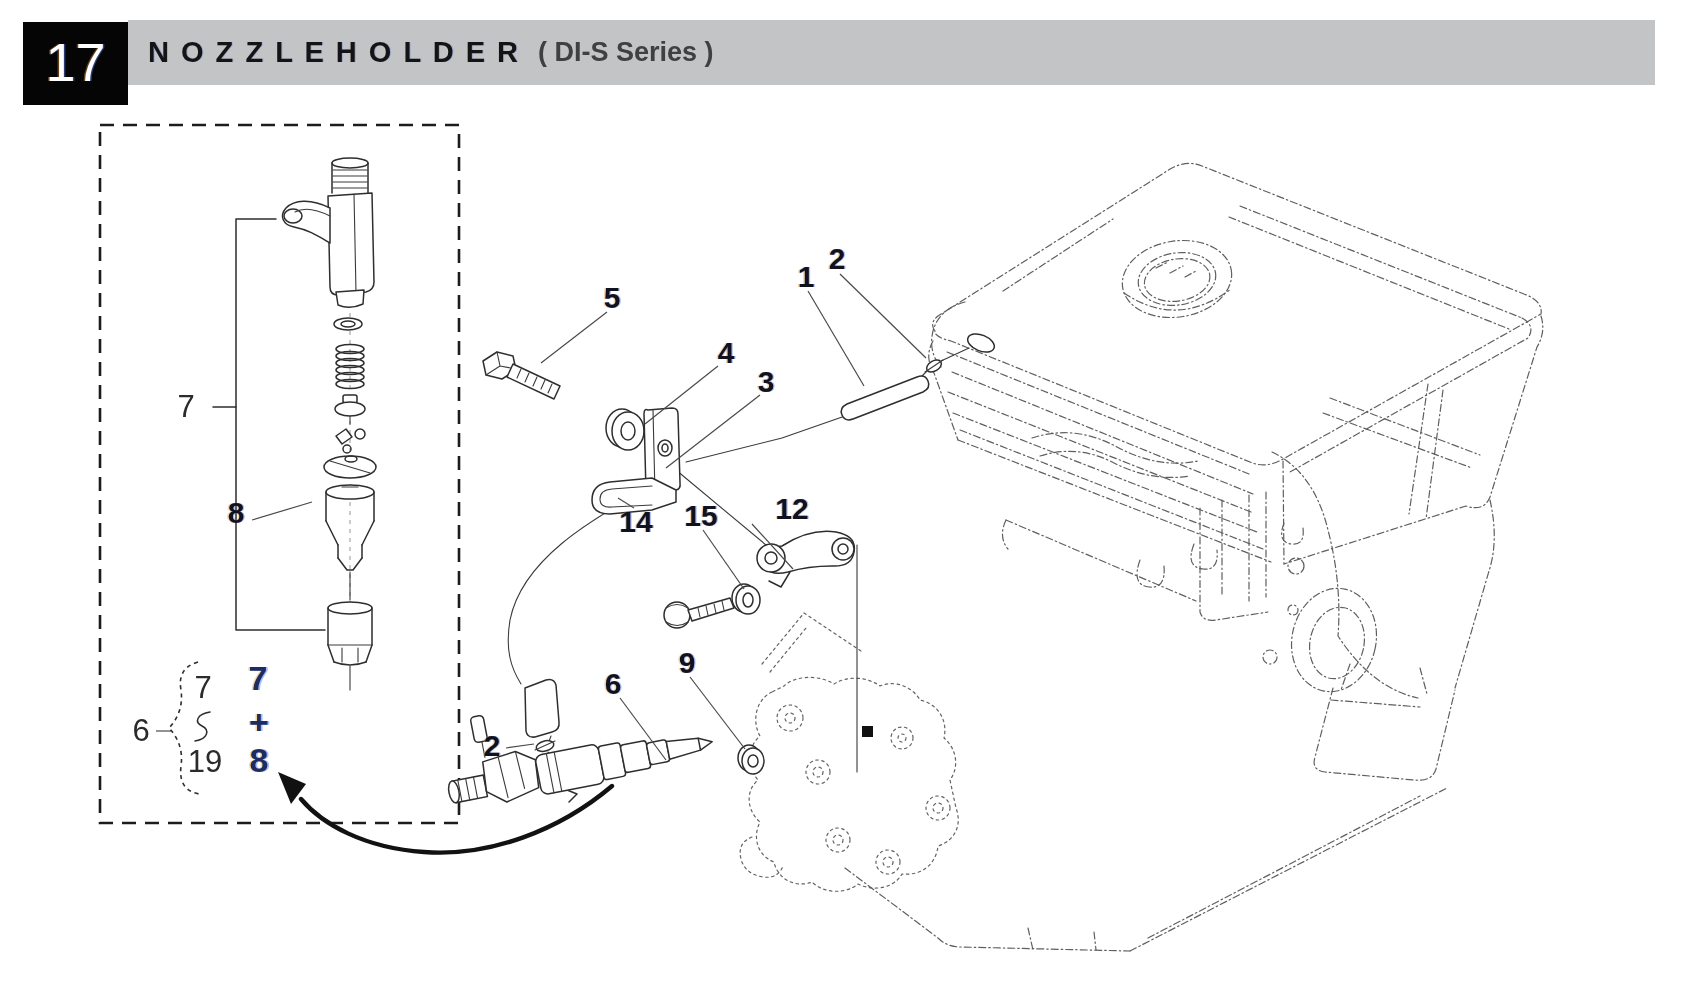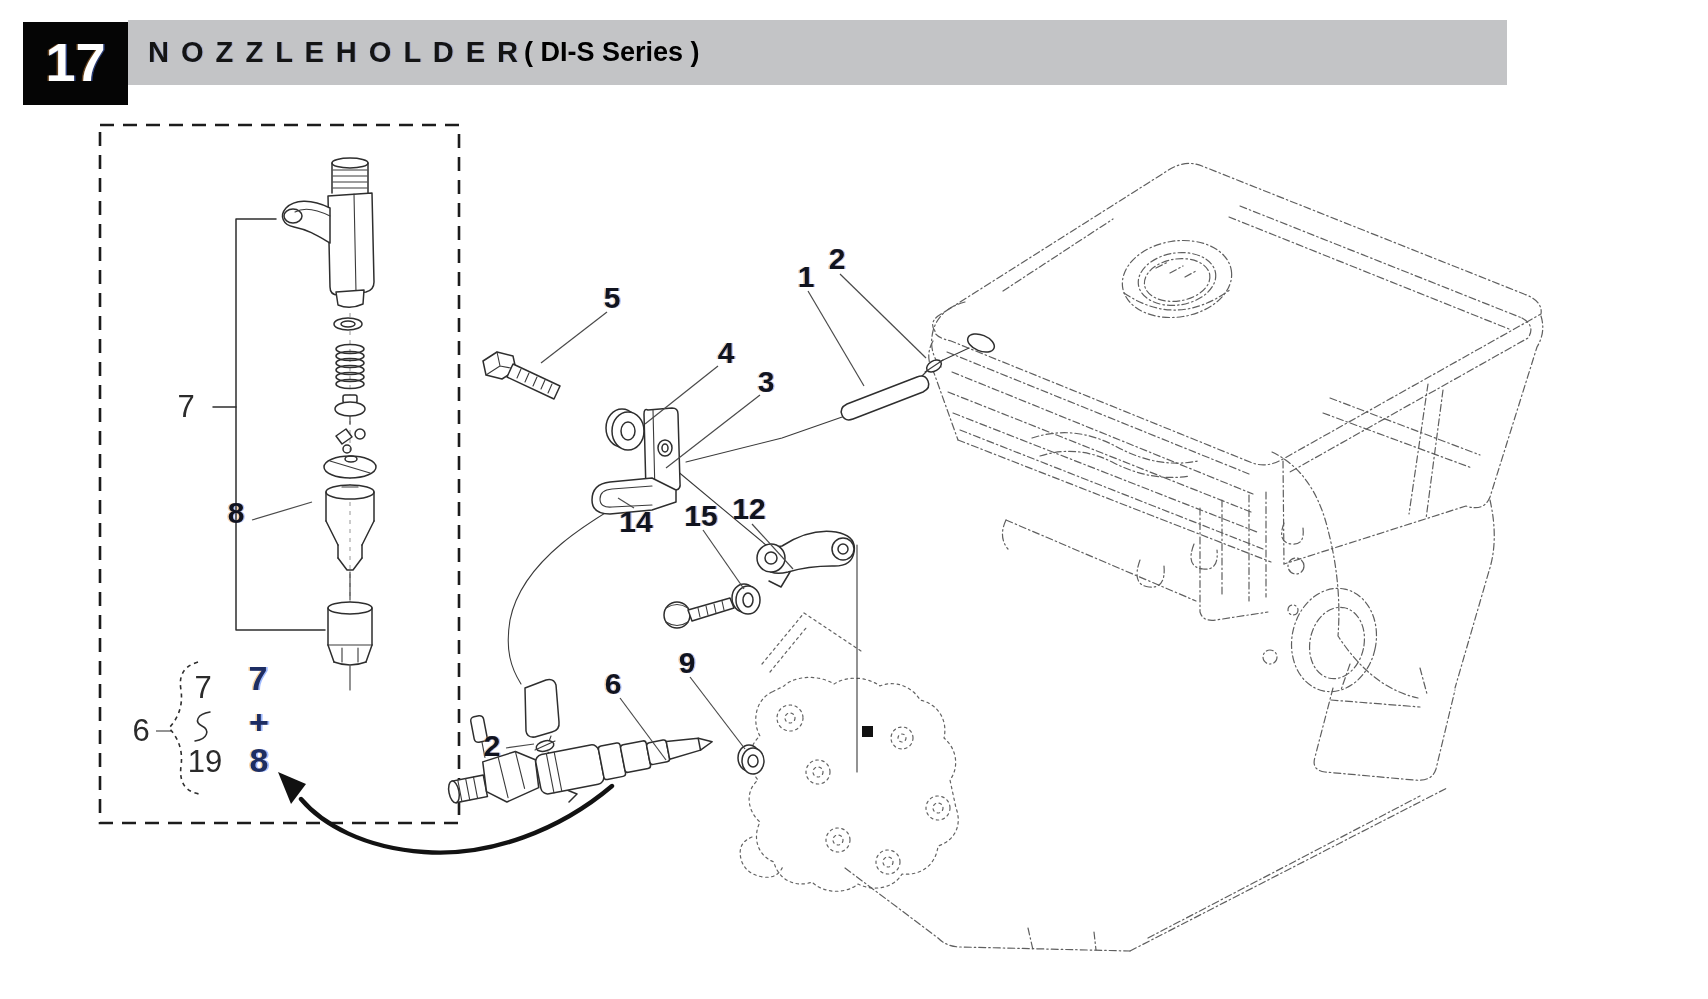"17" #section-box { font-weight: 700 -> 400 }
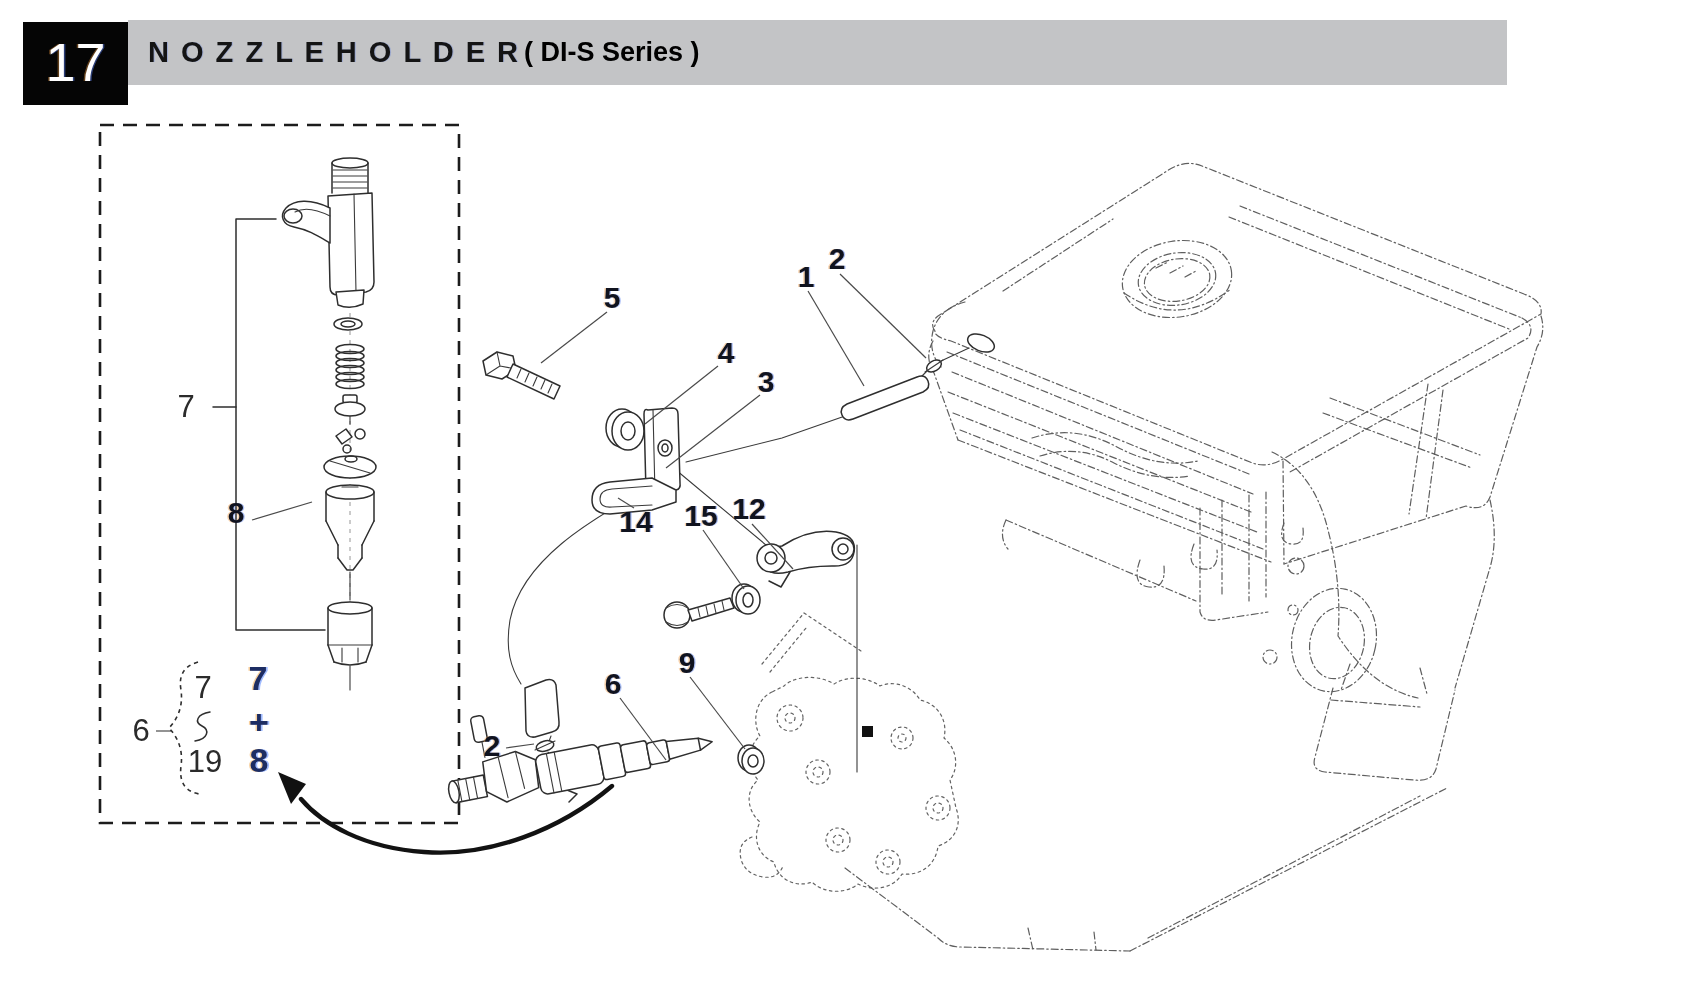"N O Z Z L" #title-bar { width: 1379px -> 1527px }
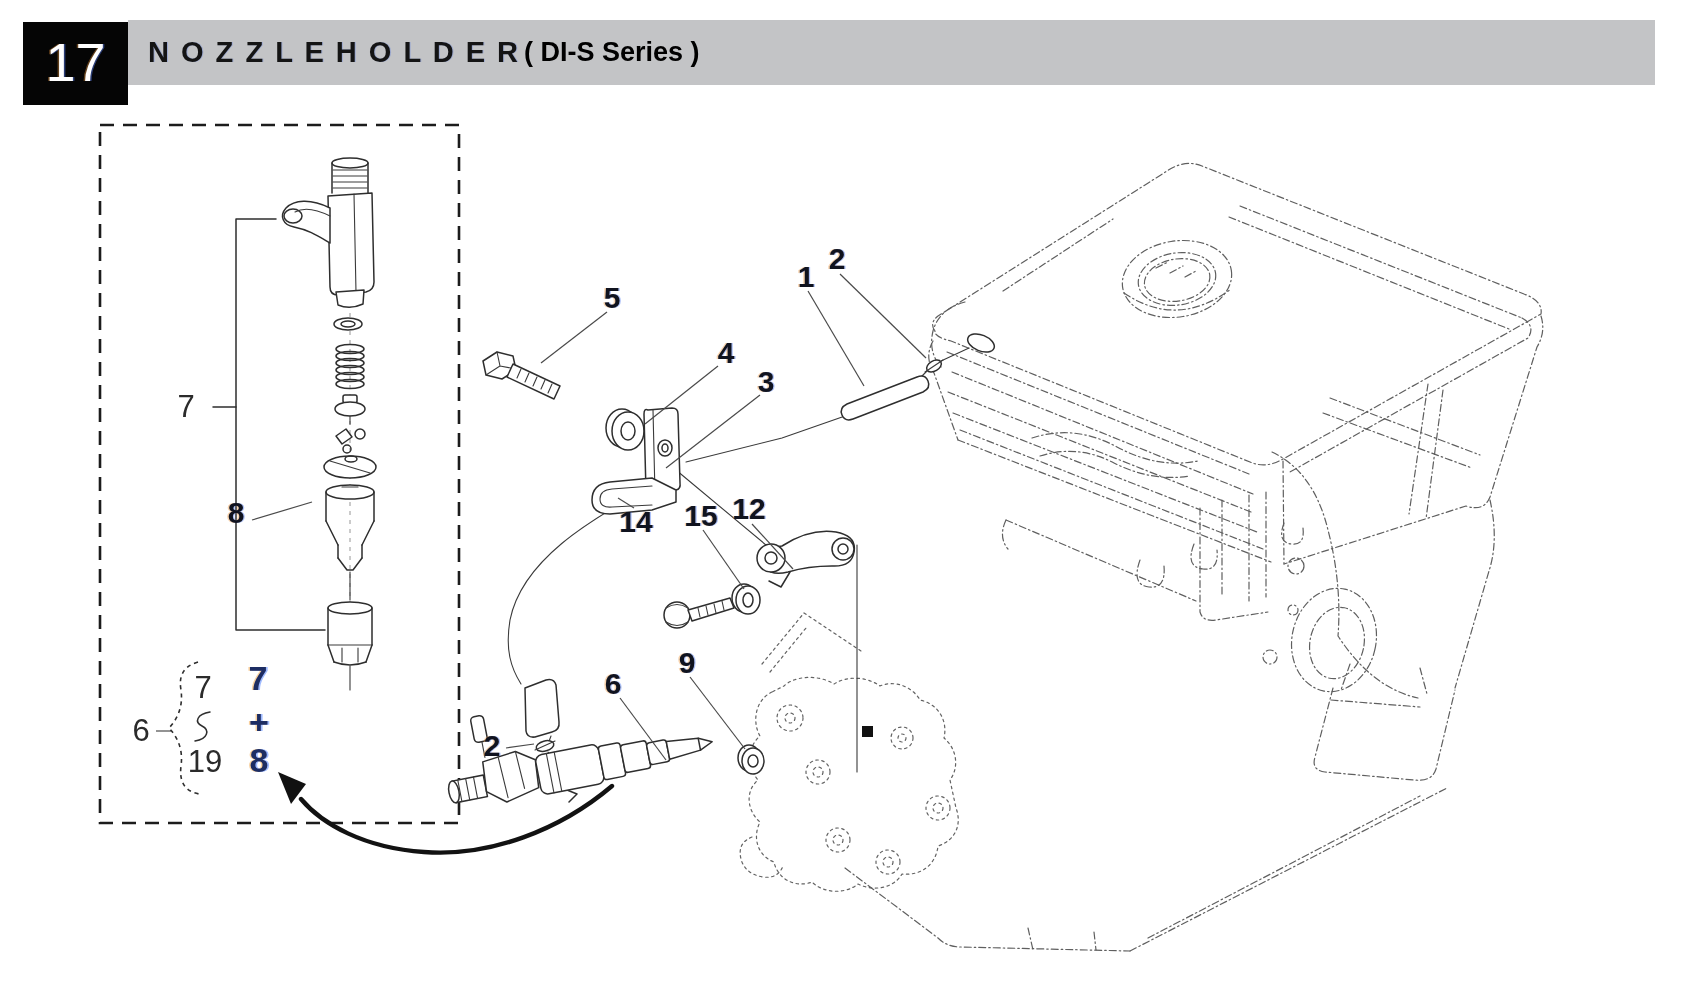"( DI-S Series )" #title-bar .t-sub { color: #000000 -> #404040; margin-left: 4px -> 18px }
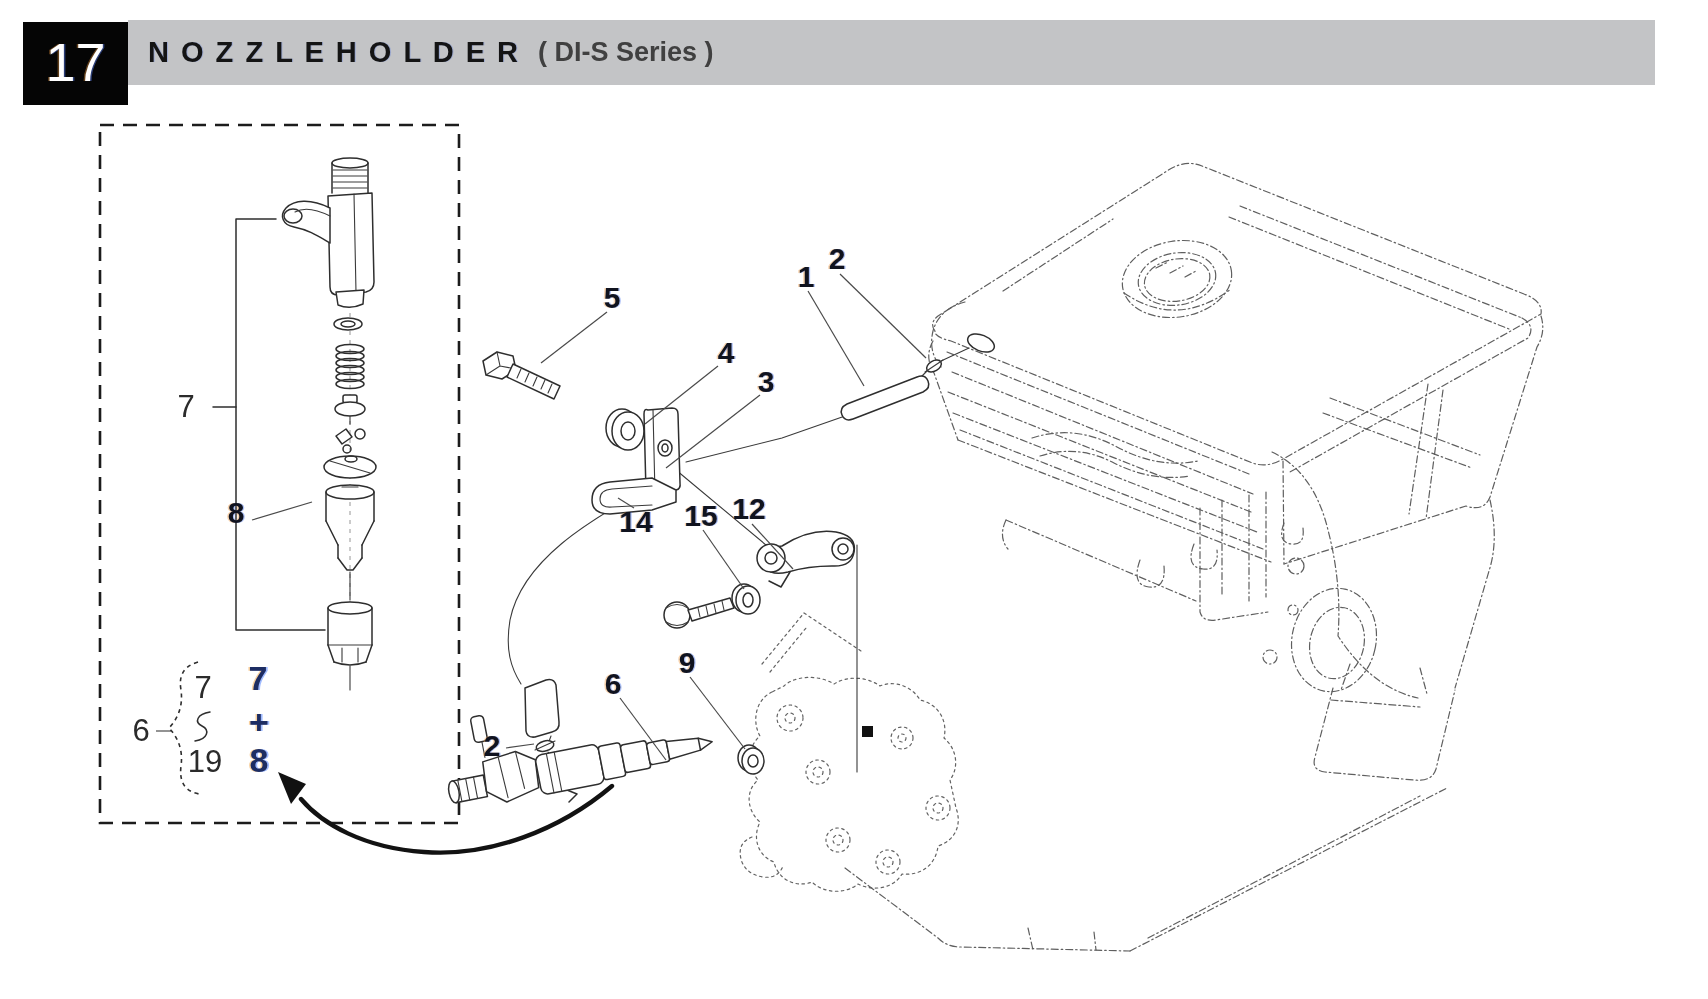"12" div.callout { left: 749px -> 792px }
